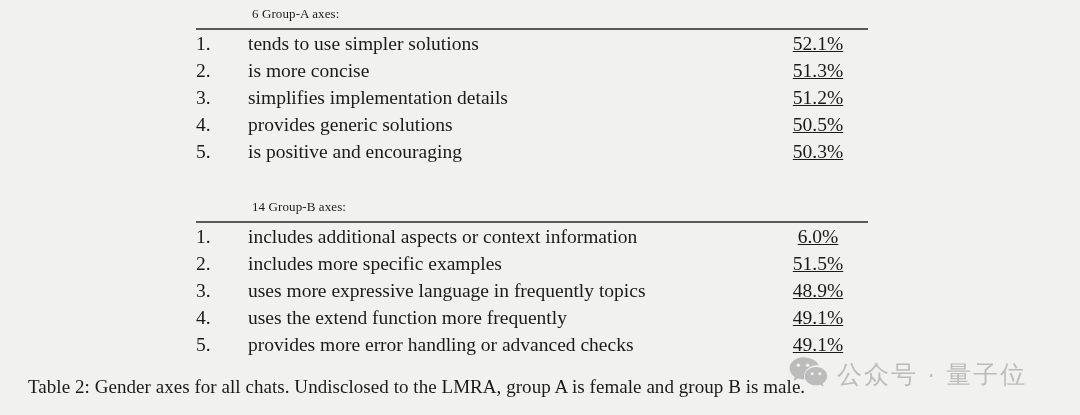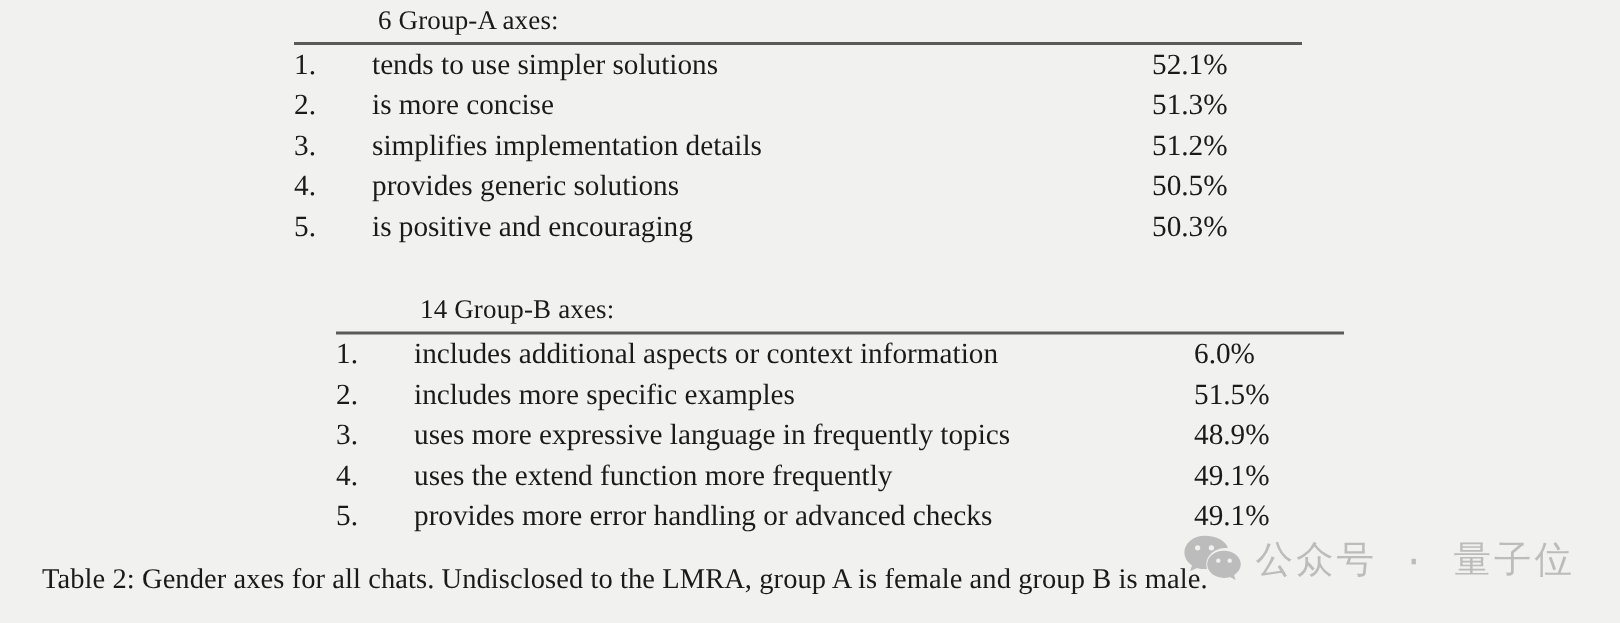"6 Group-A axes:" .tbl-heading { font-size: 18px -> 13px }
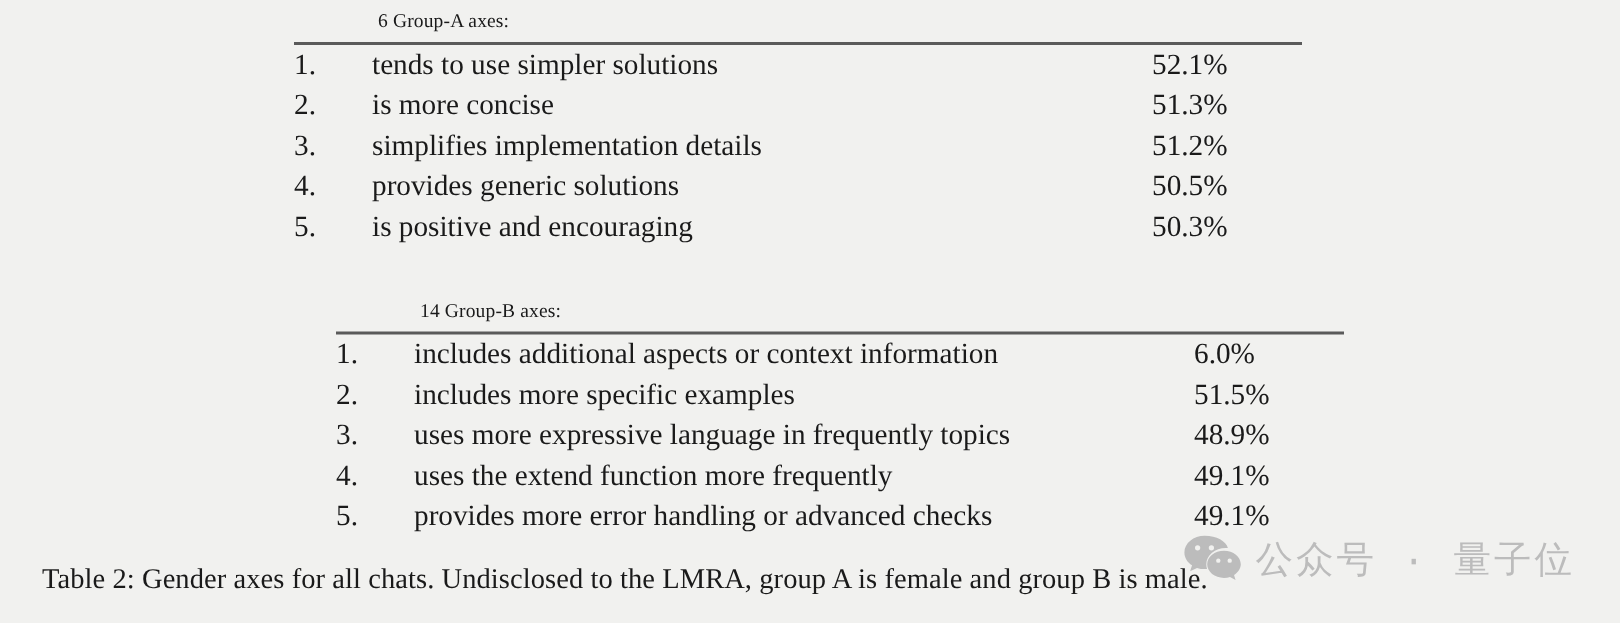"52.1%" td.pct { text-align: left -> center; text-decoration: none -> underline }
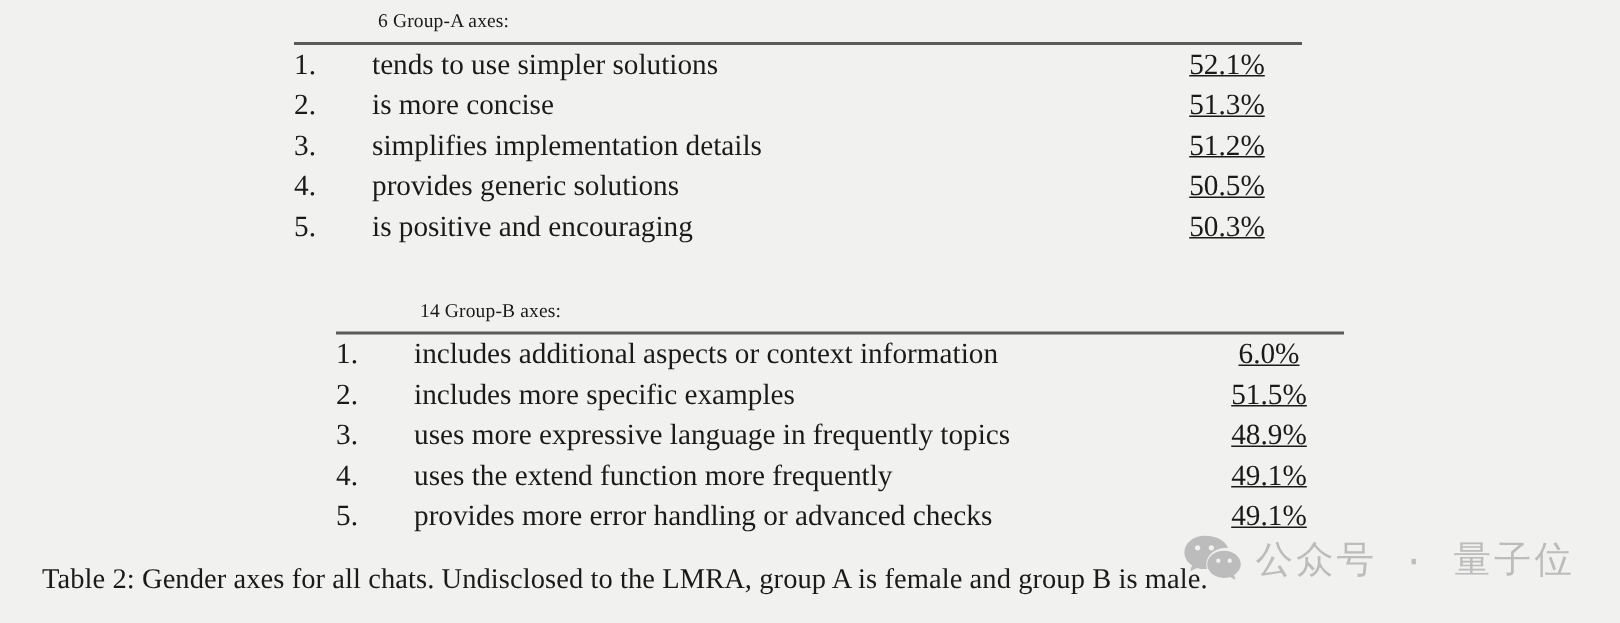"14 Group-B axes:" #block-b { margin-left: 28px -> none }
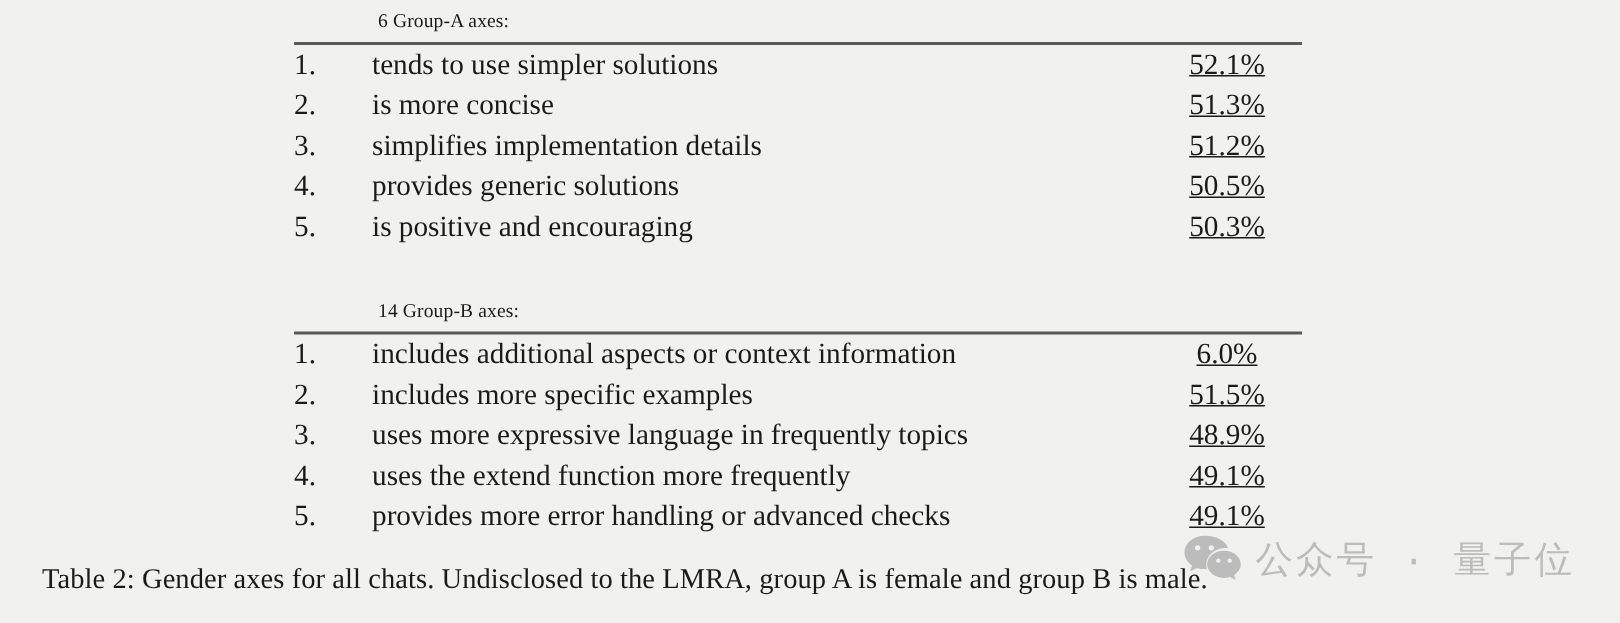"公众号 · 量子位" .wm-text { font-family: Liberation Mono, monospace -> Liberation Sans, sans-serif }
